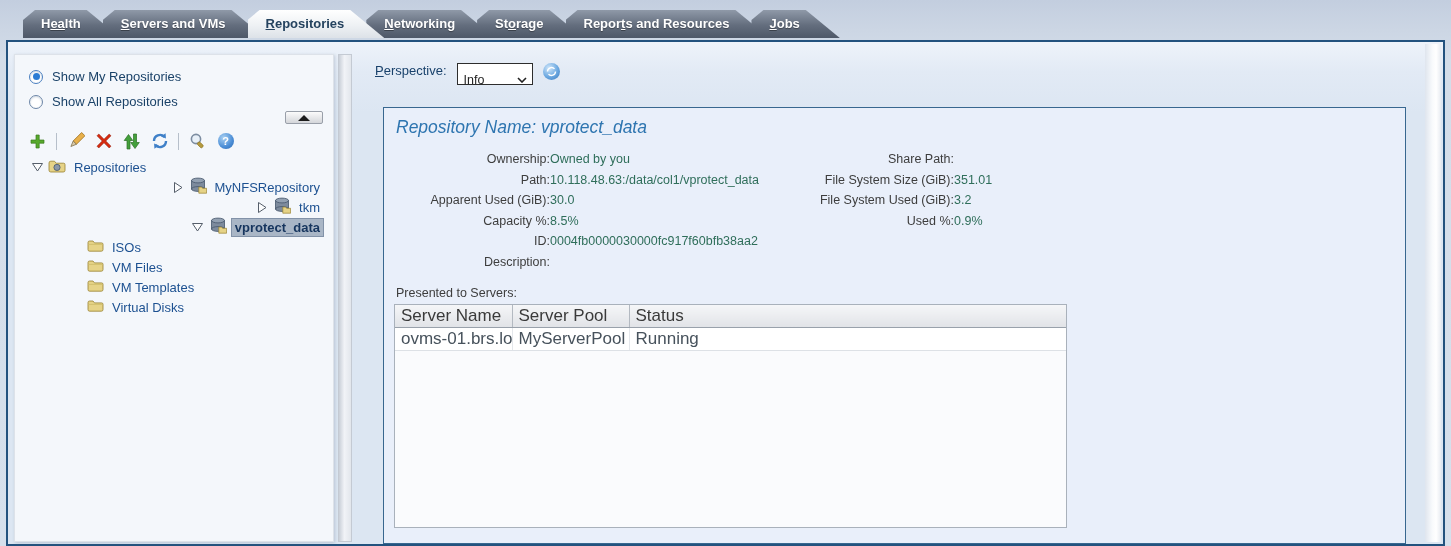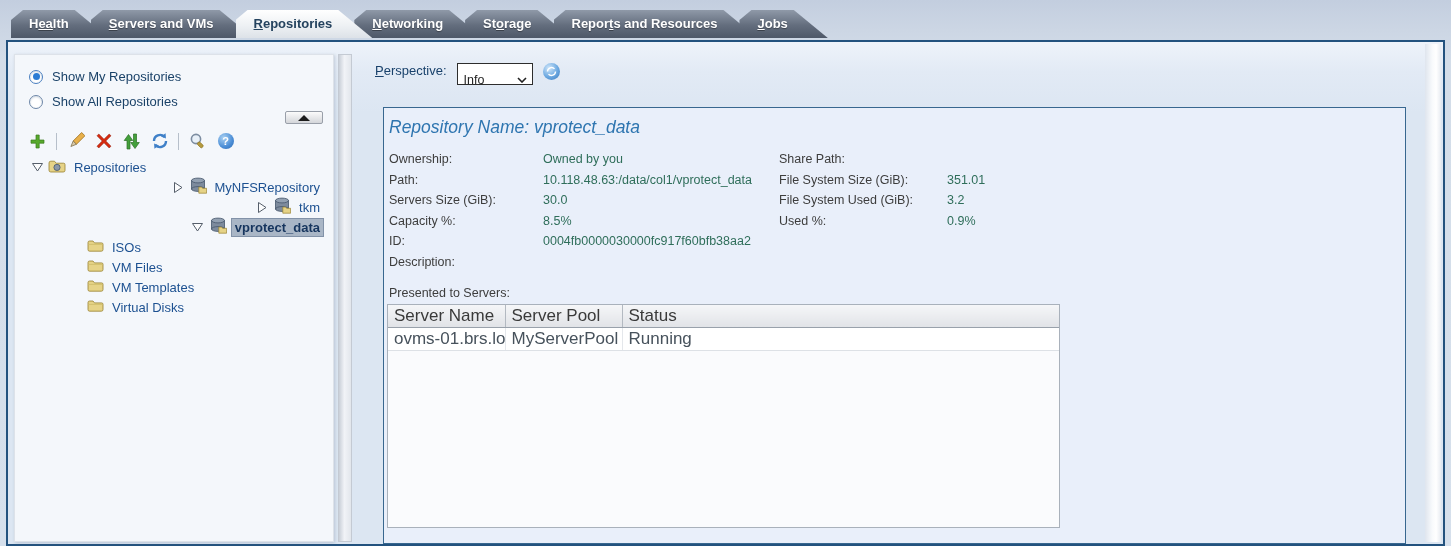"Health" .tabbar { left: 11px -> 23px }
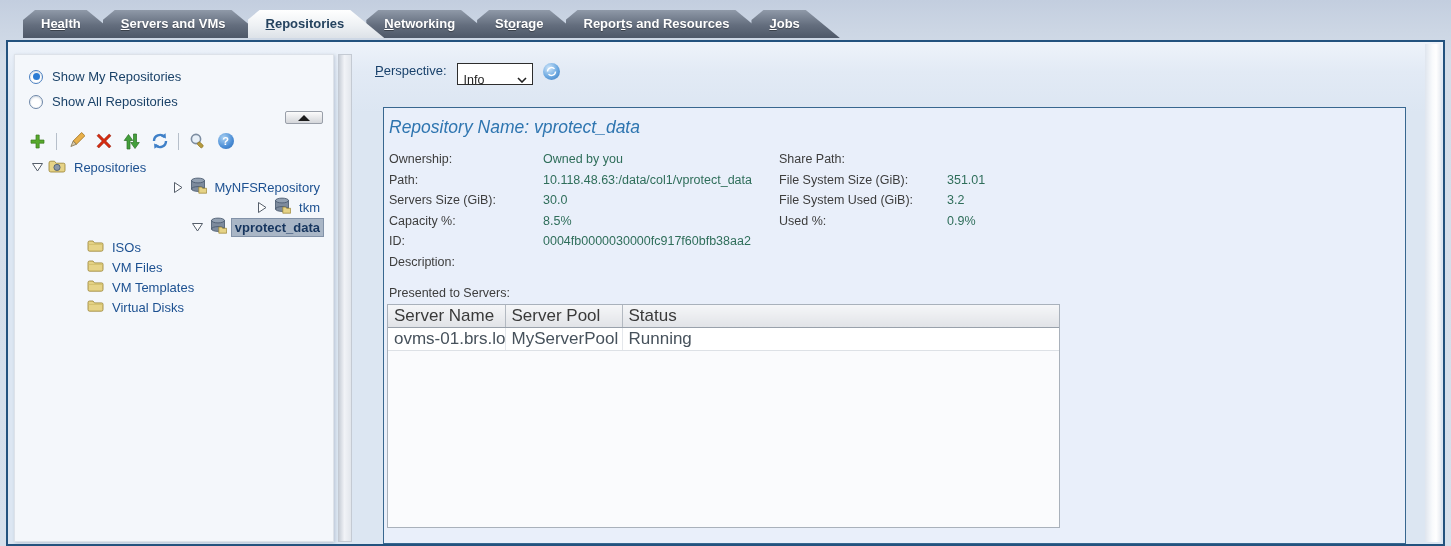"Repository Name: vprotect_data" .info-box { padding: 6px 10px 0 3px -> 6px 10px 0 10px }
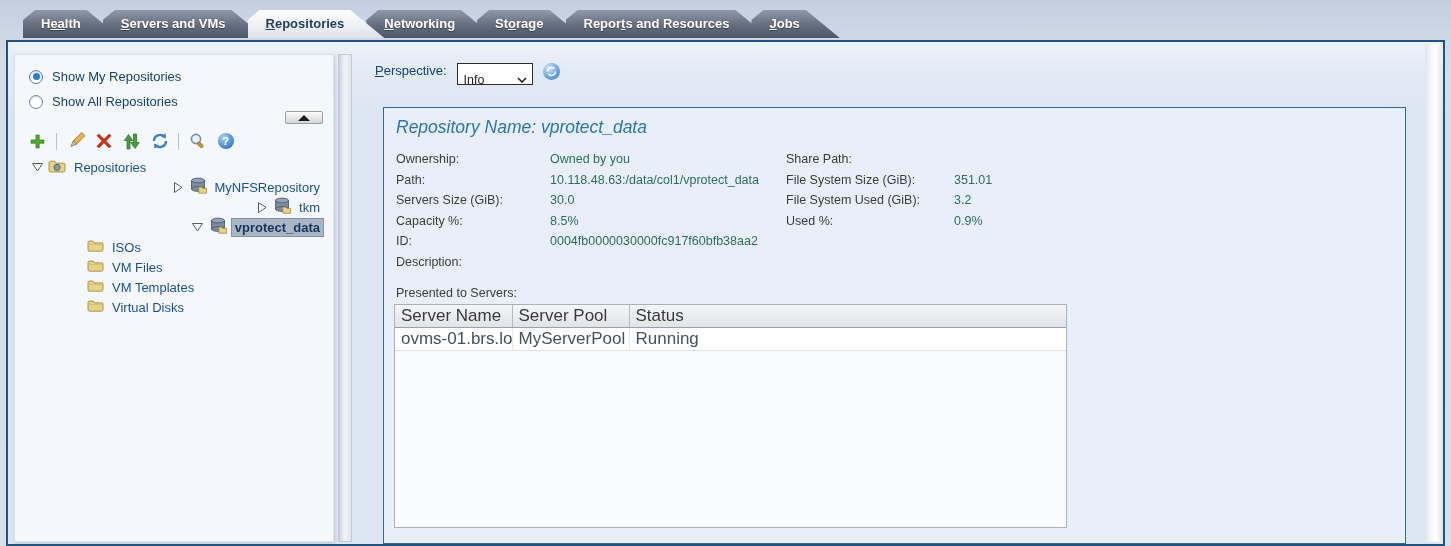"Ownership:" .flabel { text-align: none -> right }
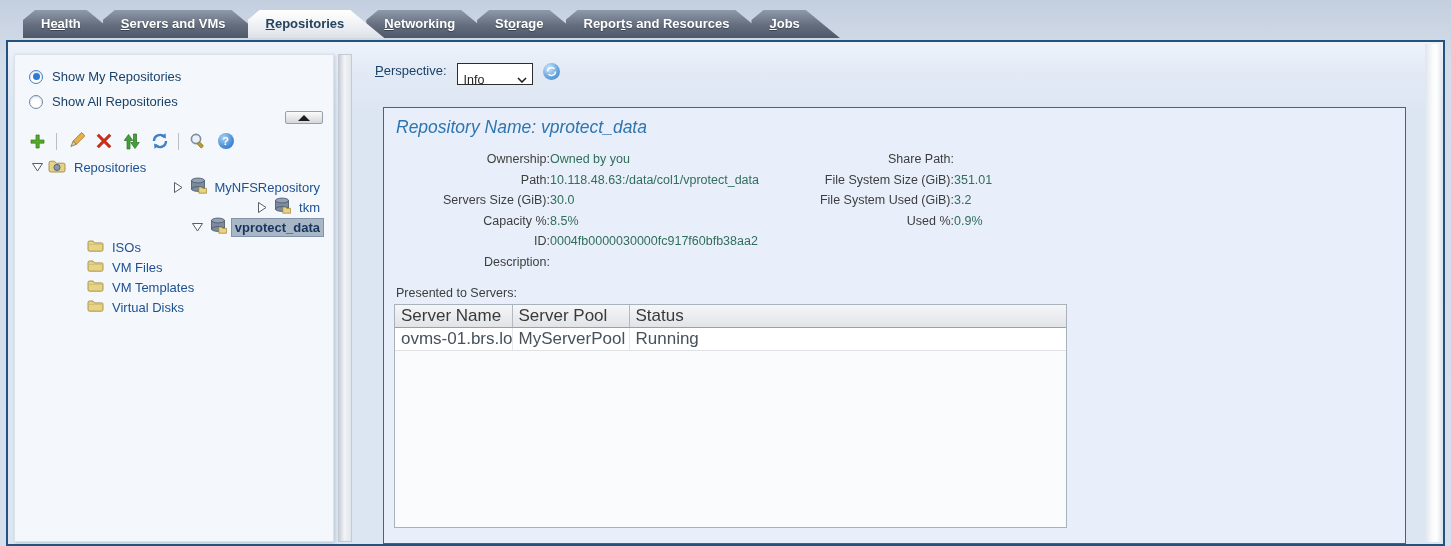"Servers Size (GiB):" span.flabel { text: Servers Size -> Apparent Used }
